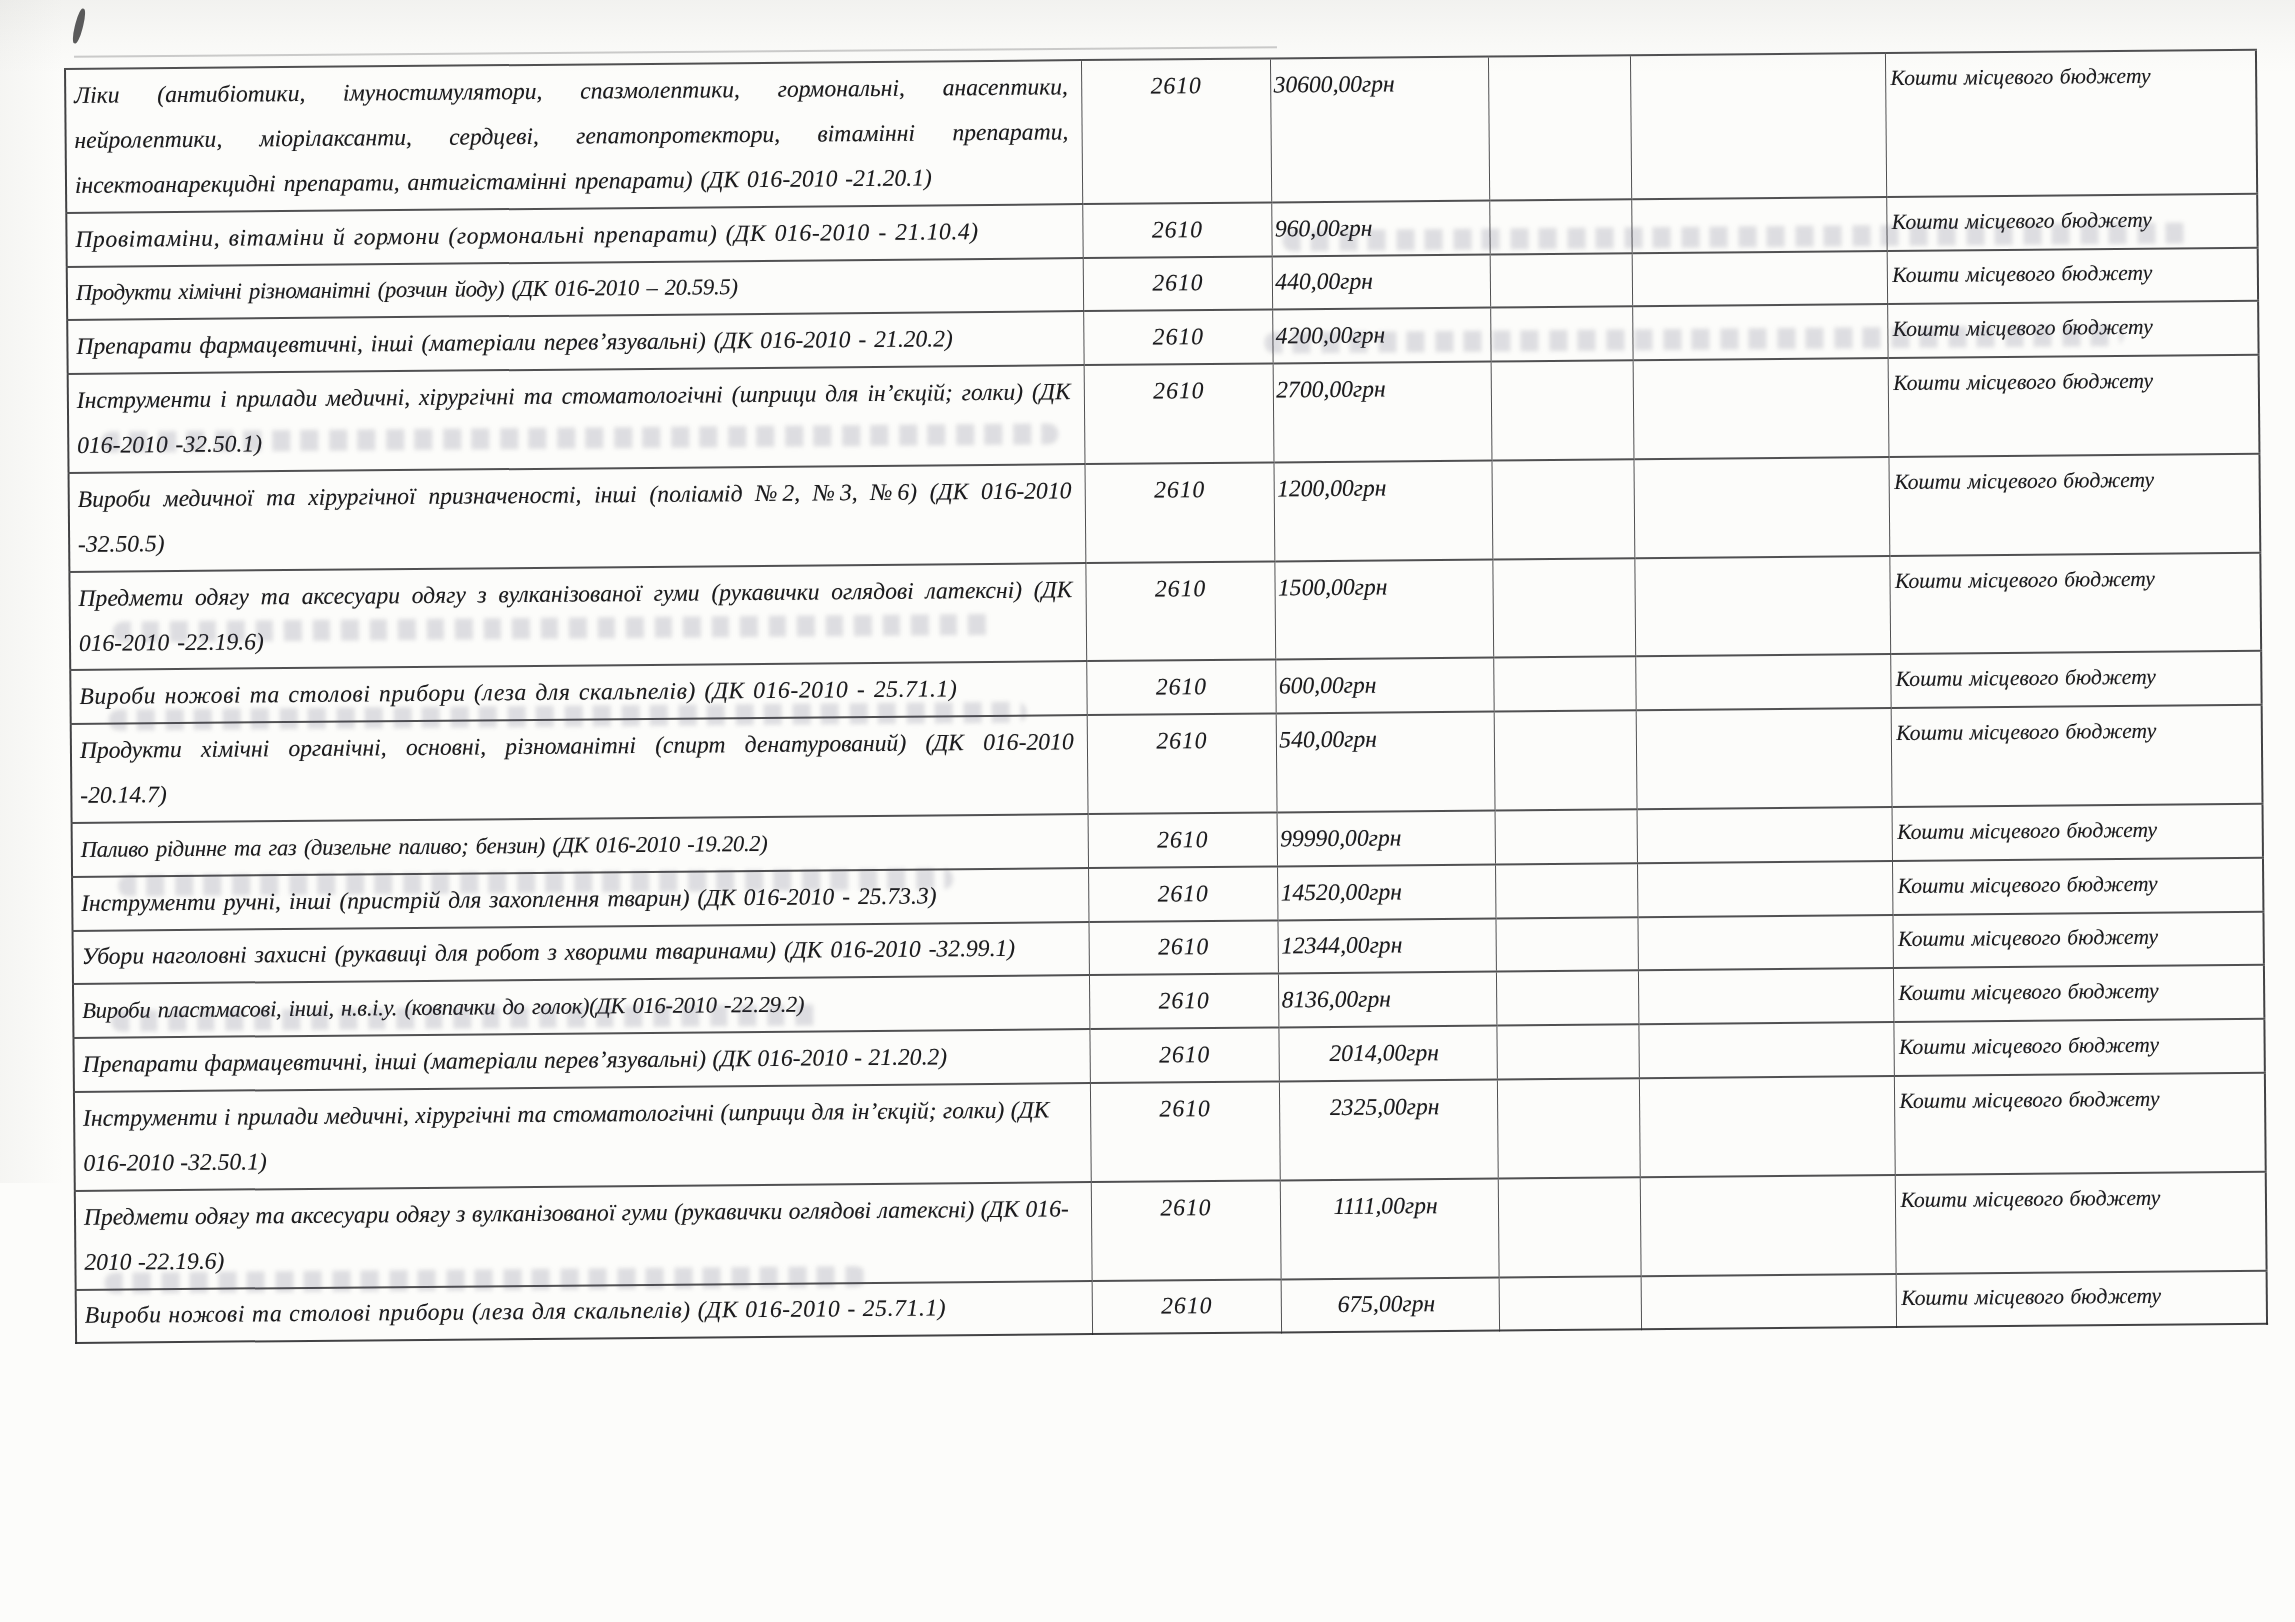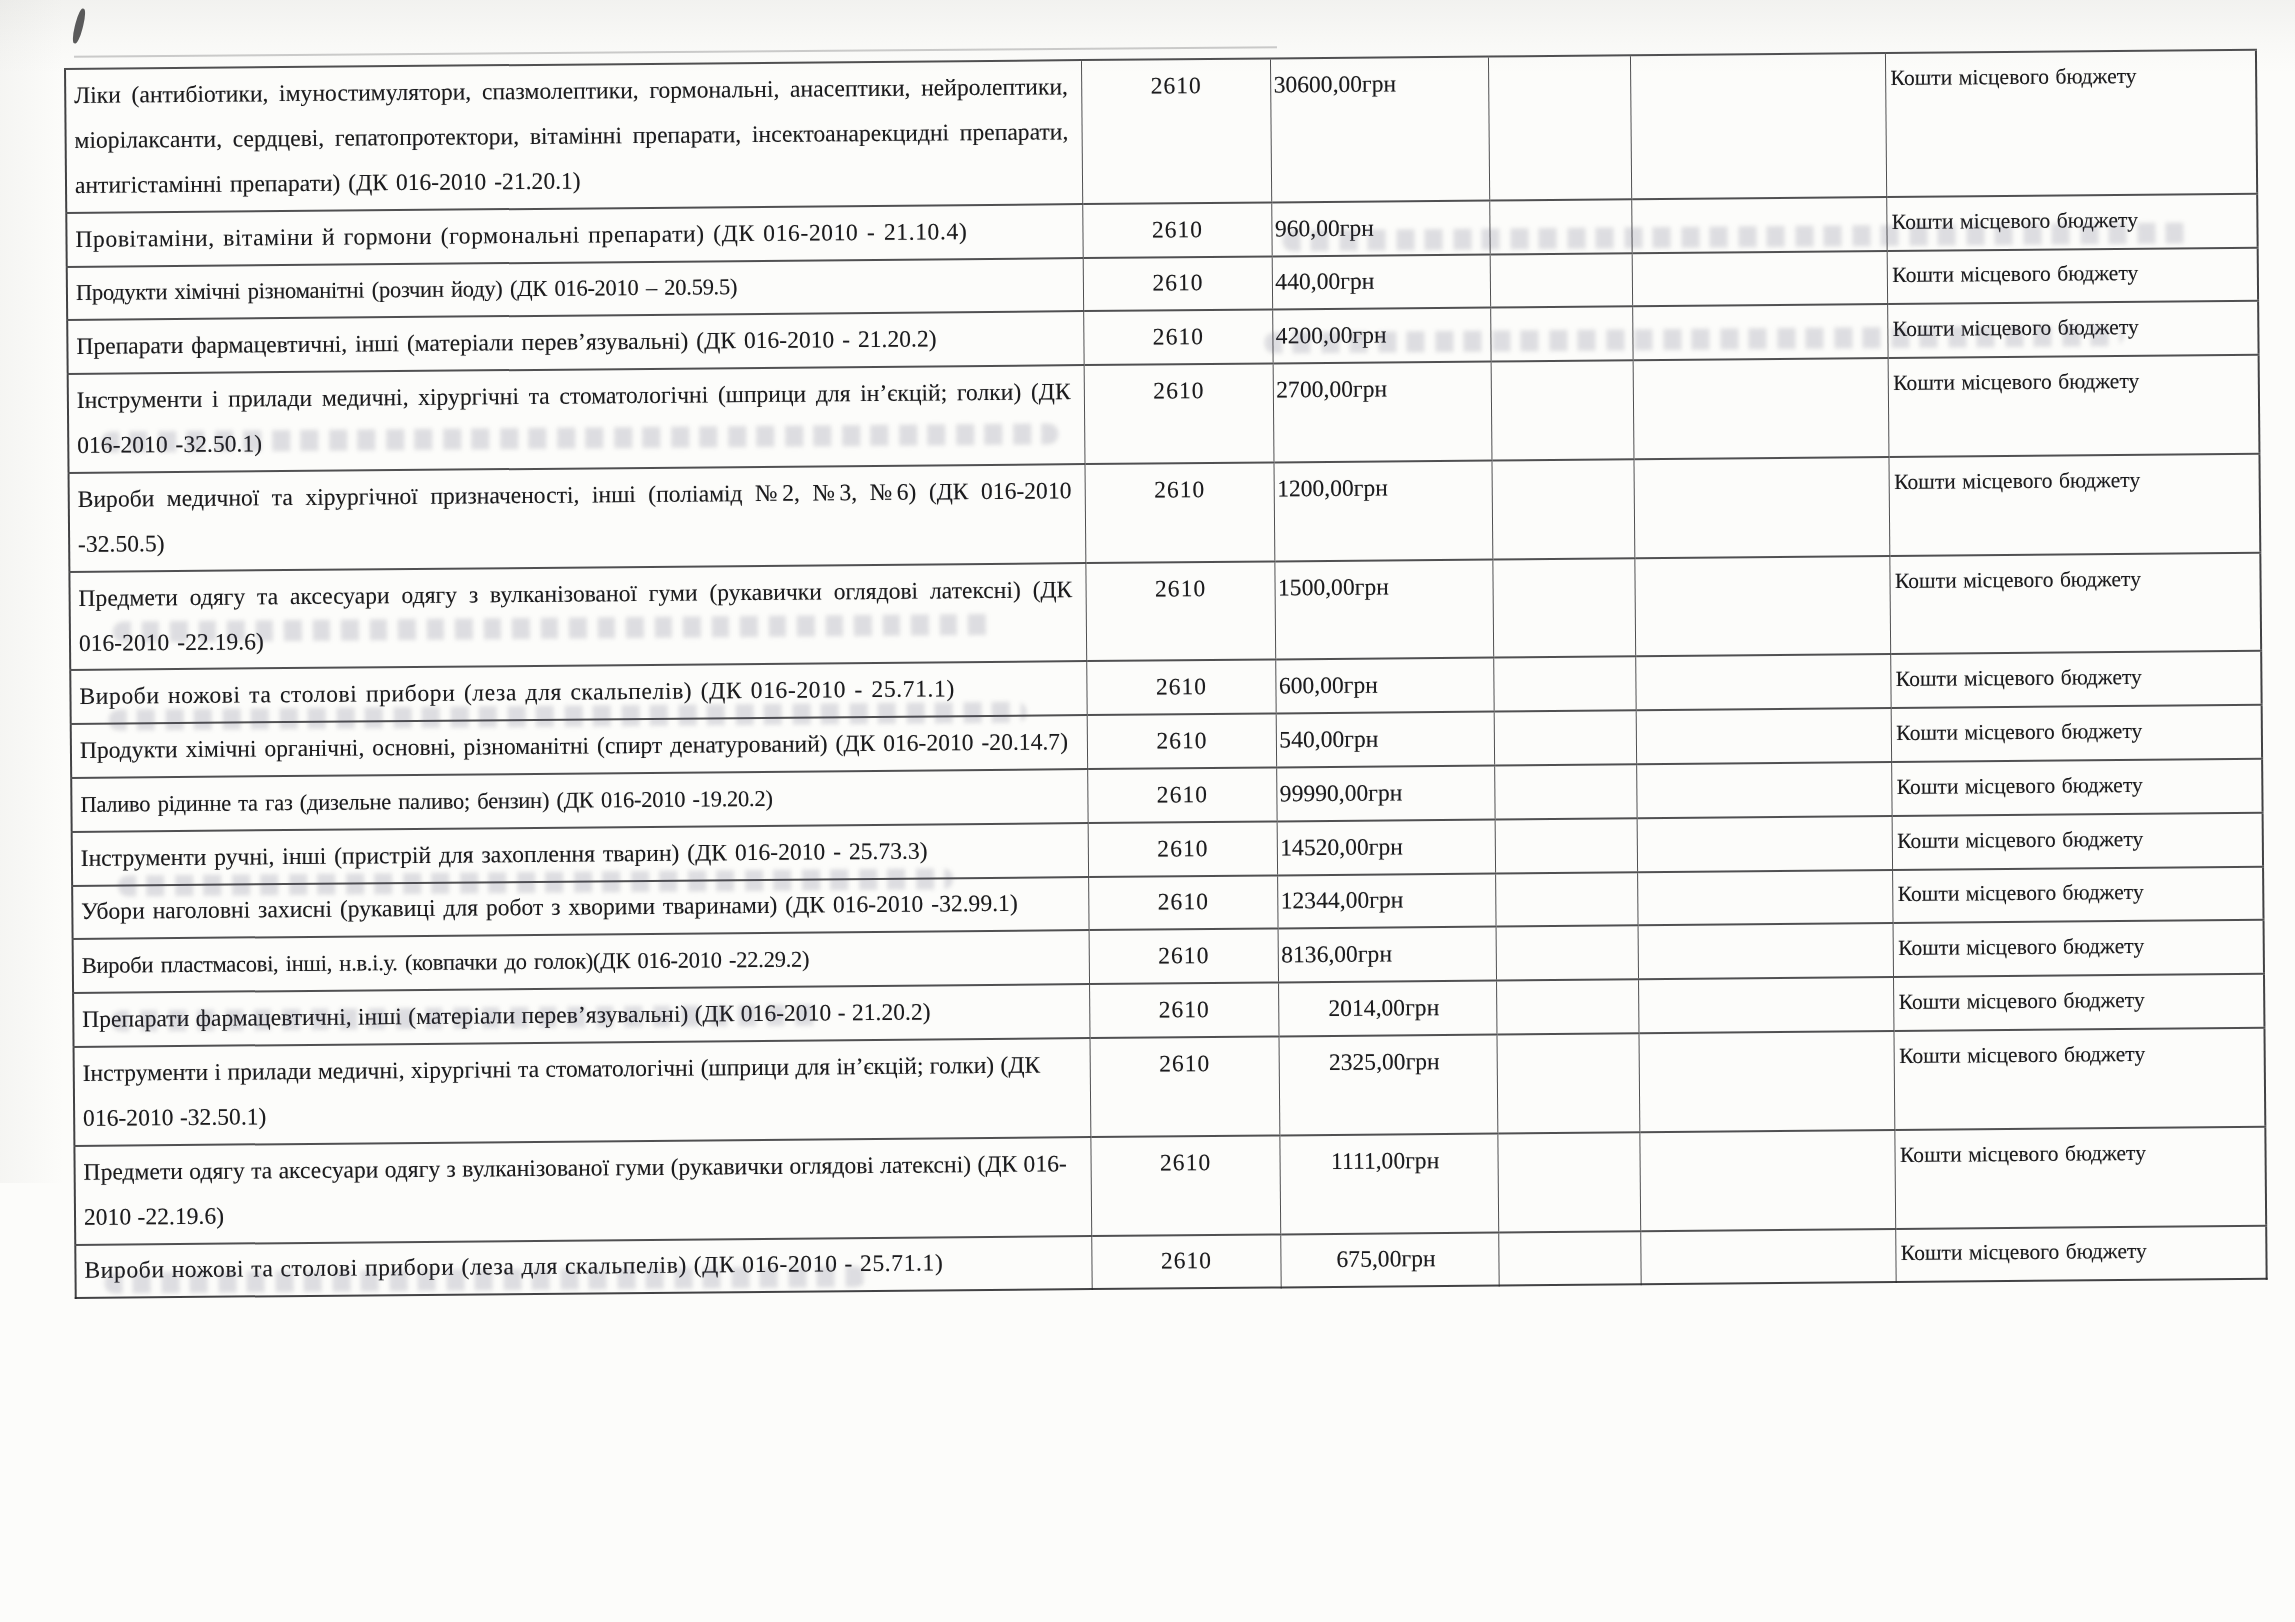"Ліки (антибіотики, імуностимулятори," .page { font-style: none -> italic }
